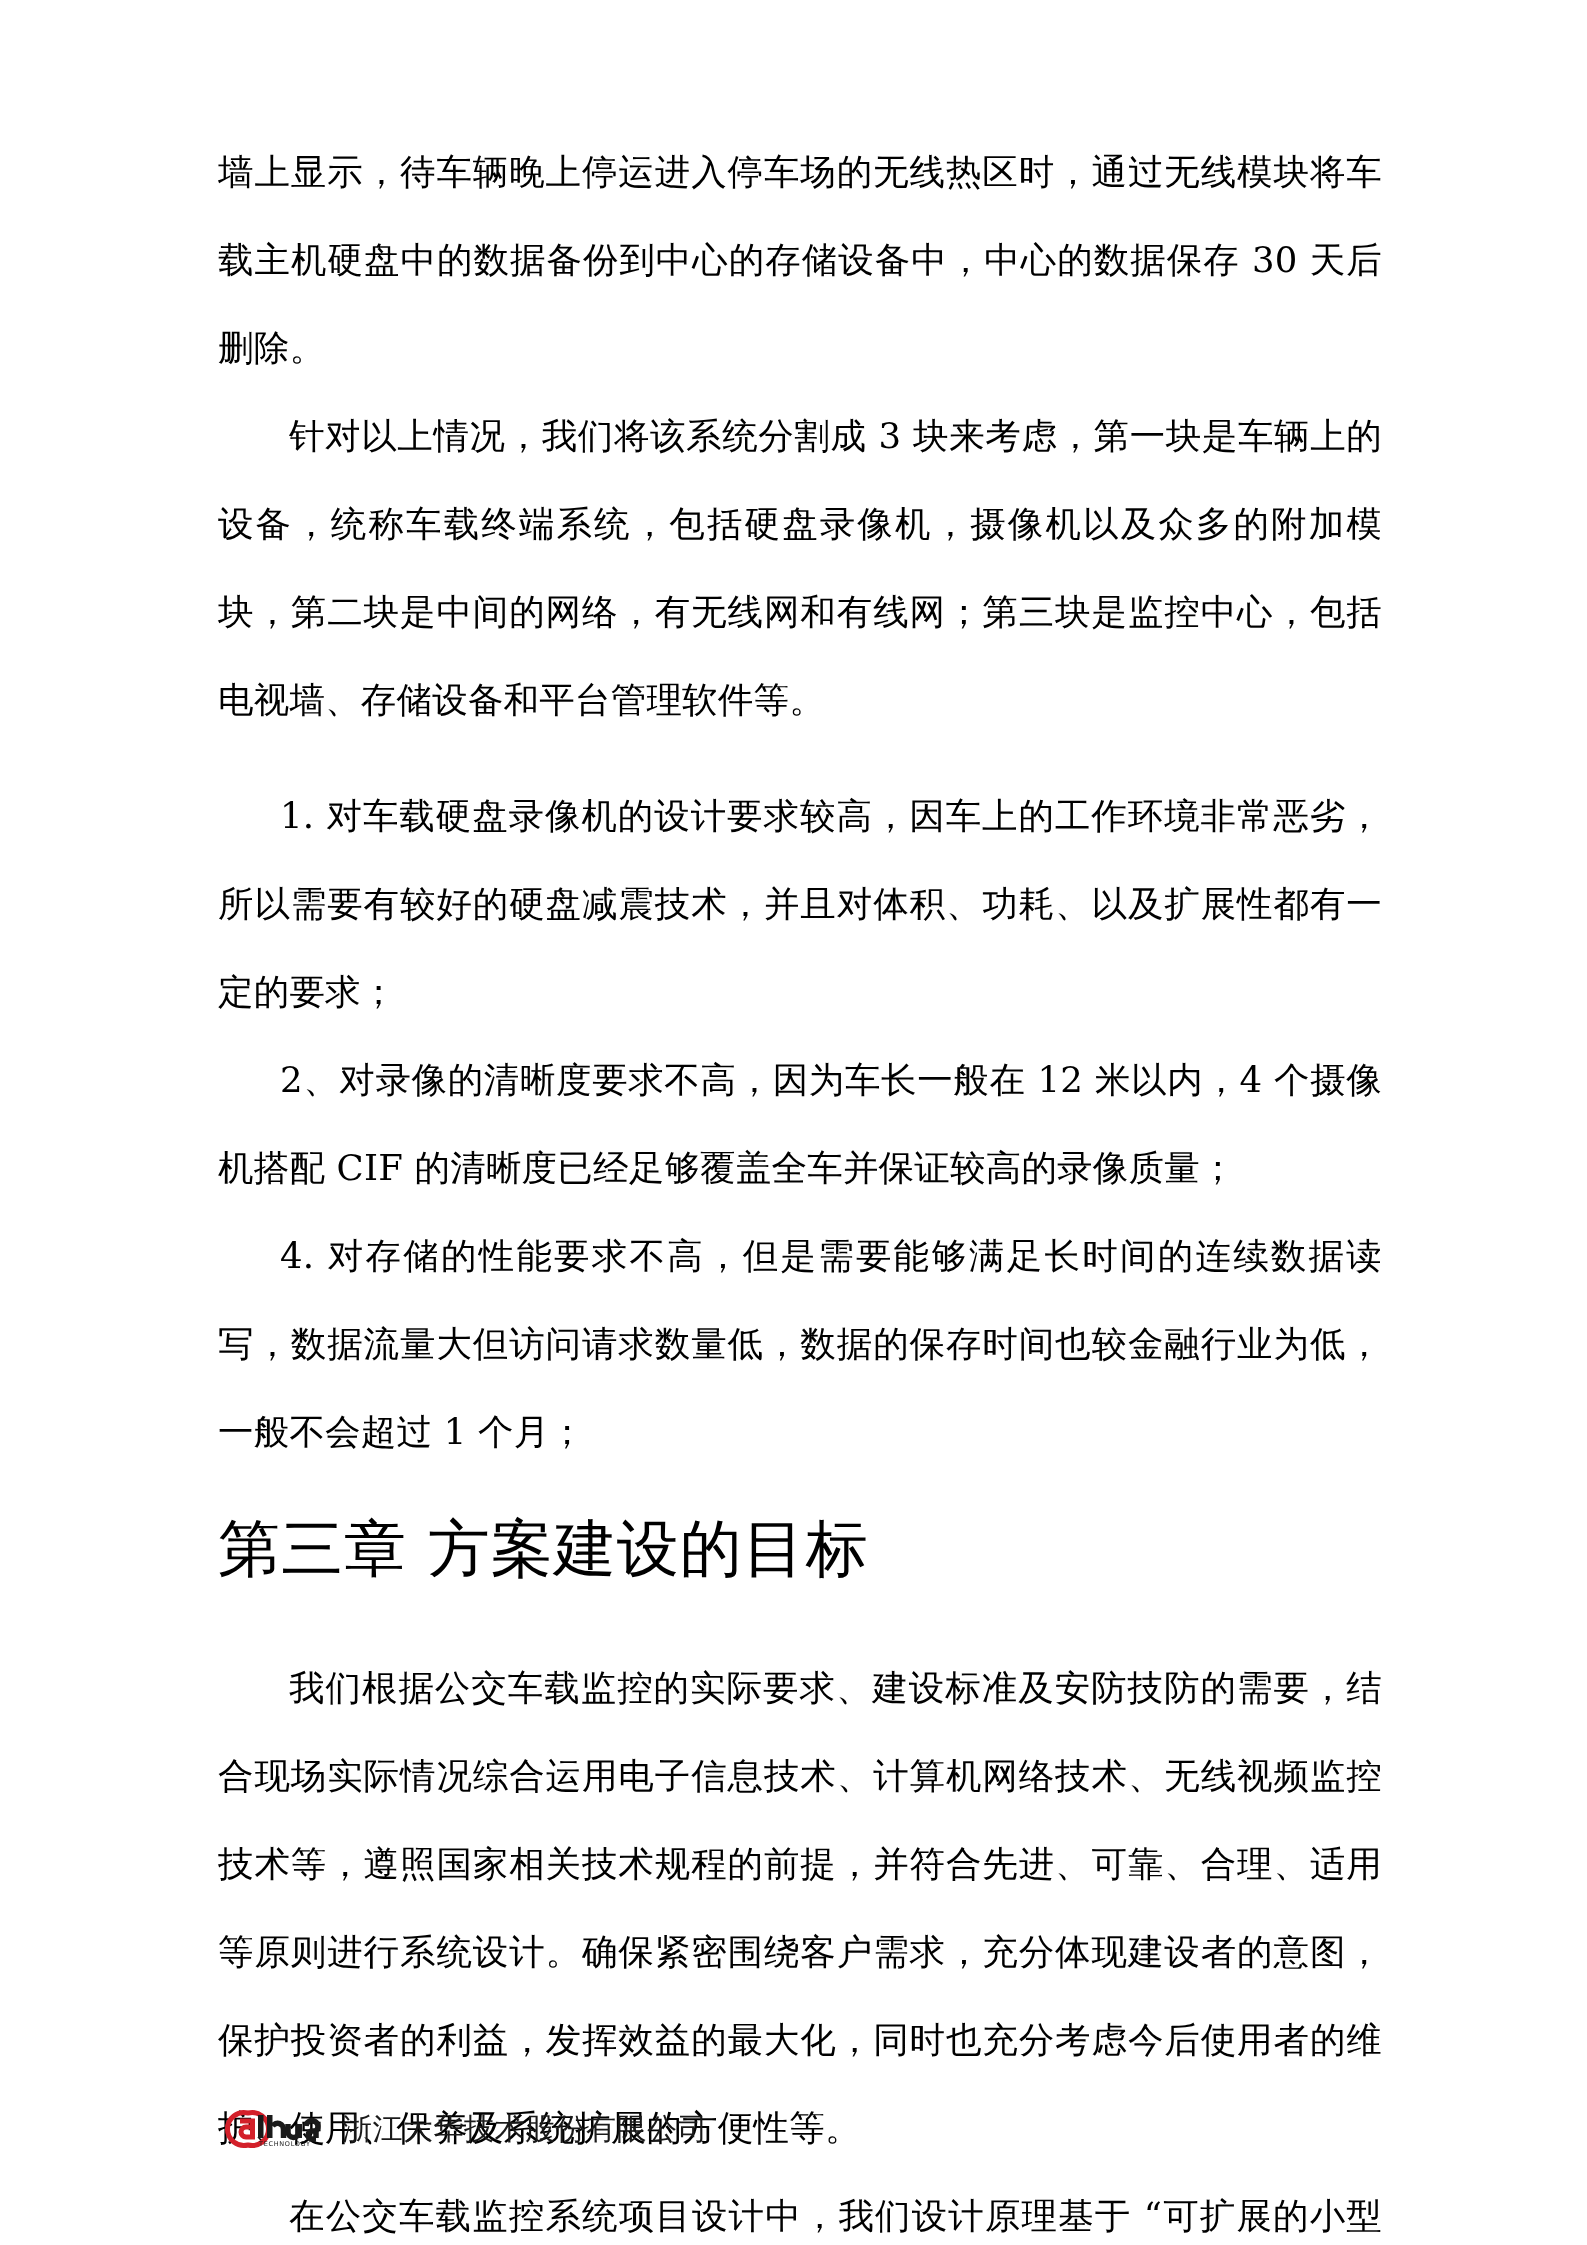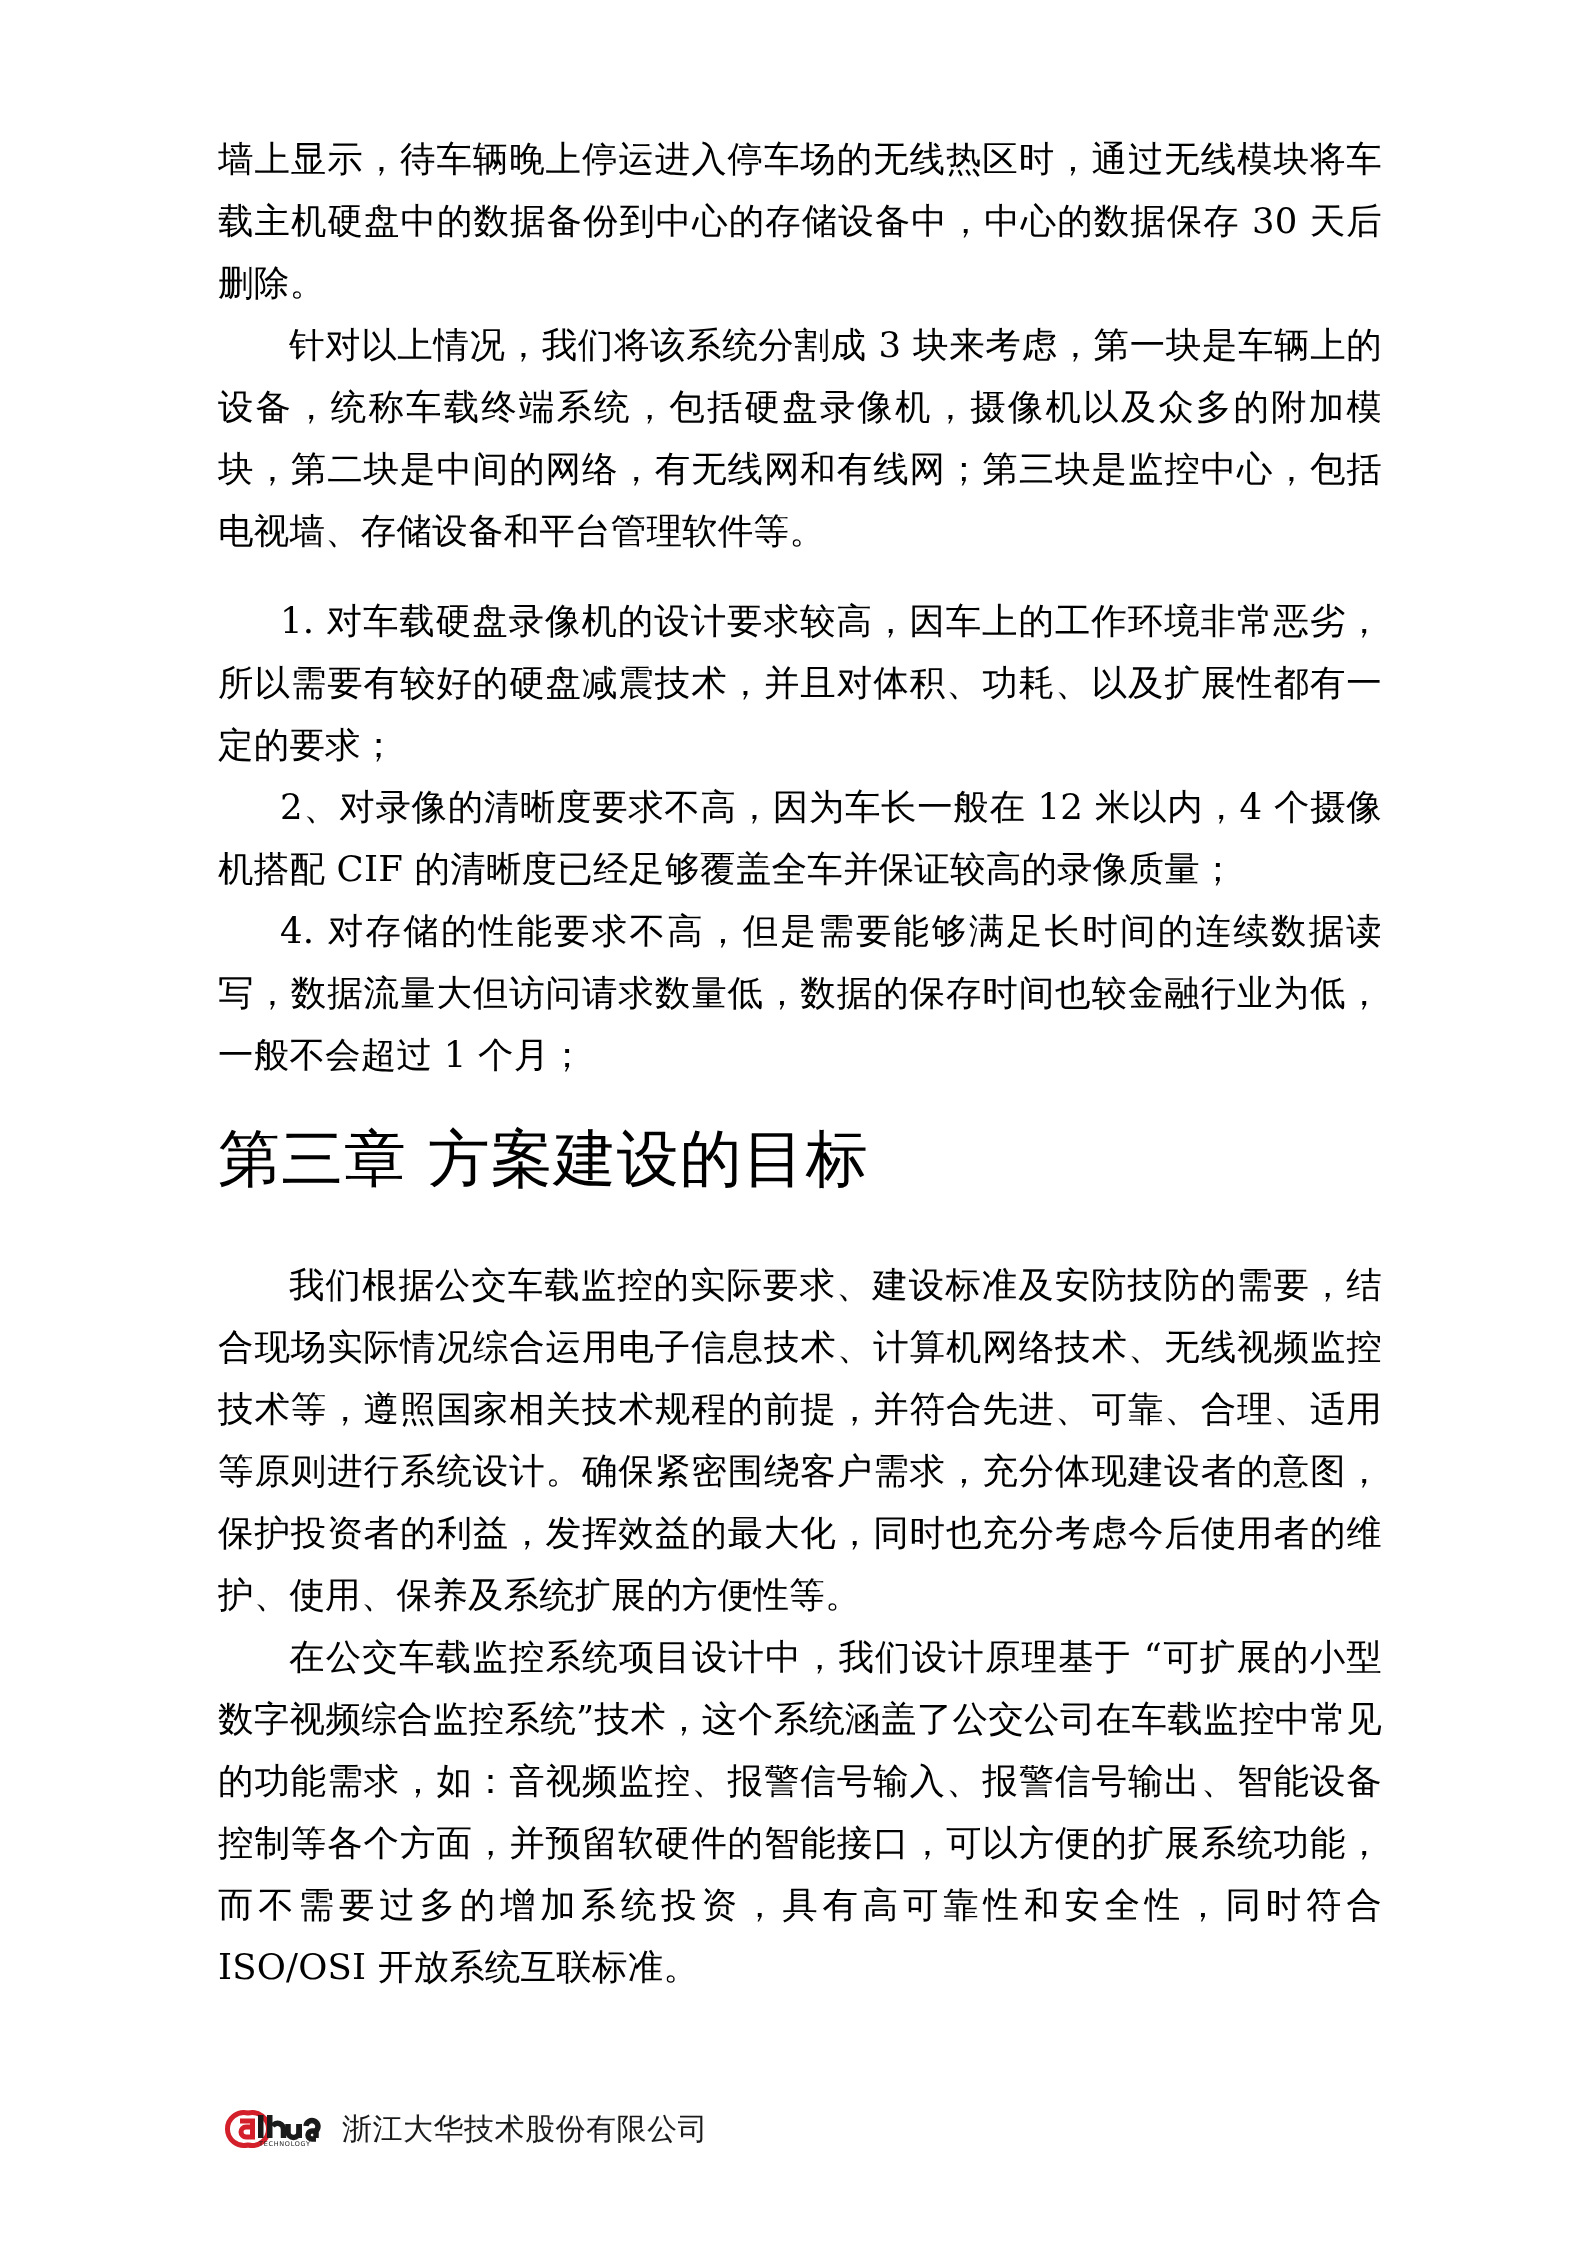"墙上显示，待车辆晚上停运进入停车场的无线热区时，通过无线模块将车载主机硬盘中的数" .para { line-height: 62px -> 88px }
